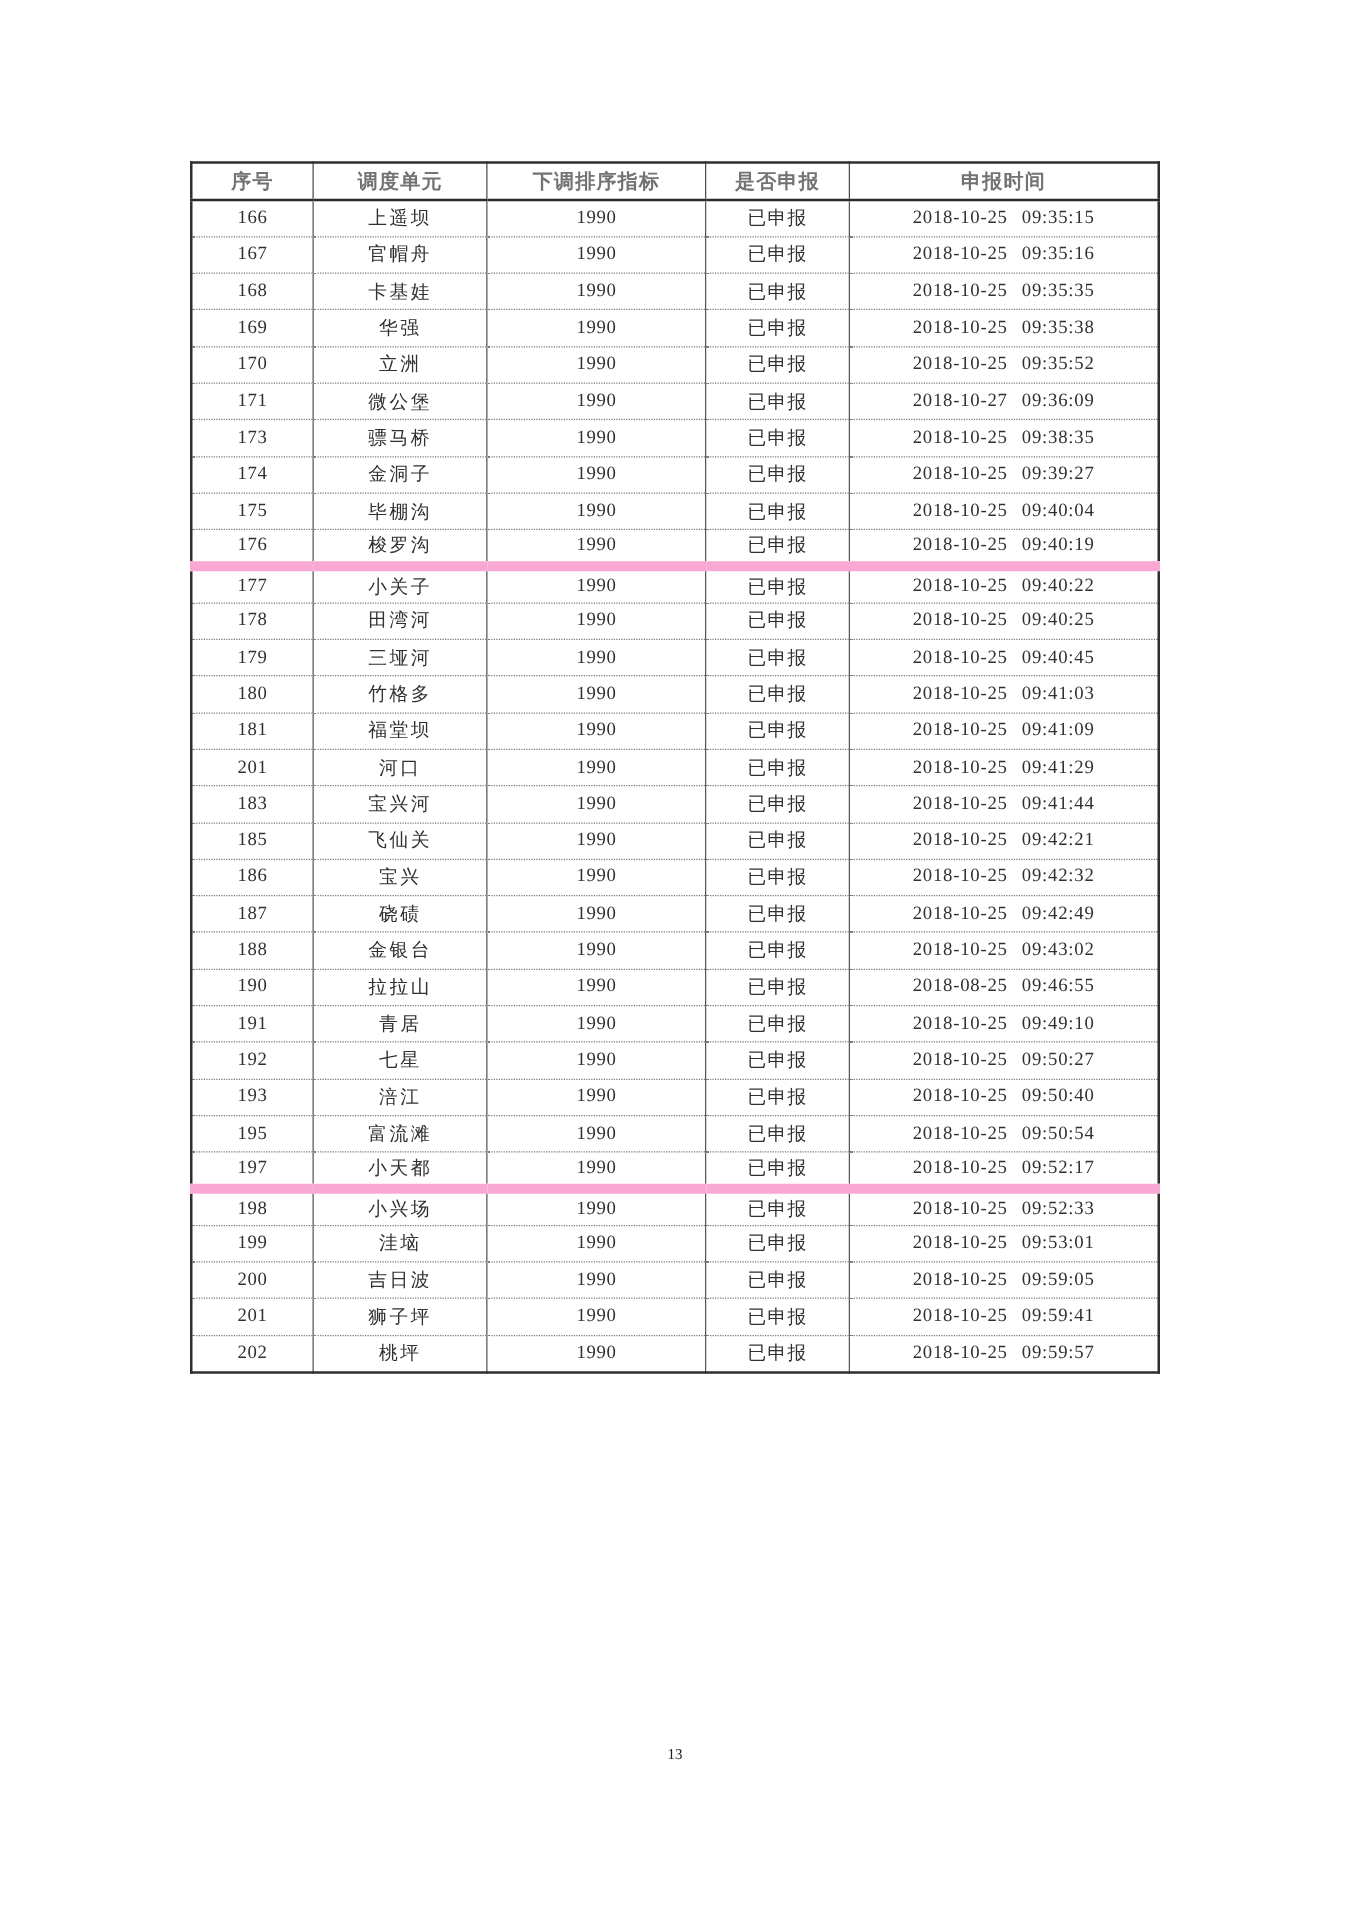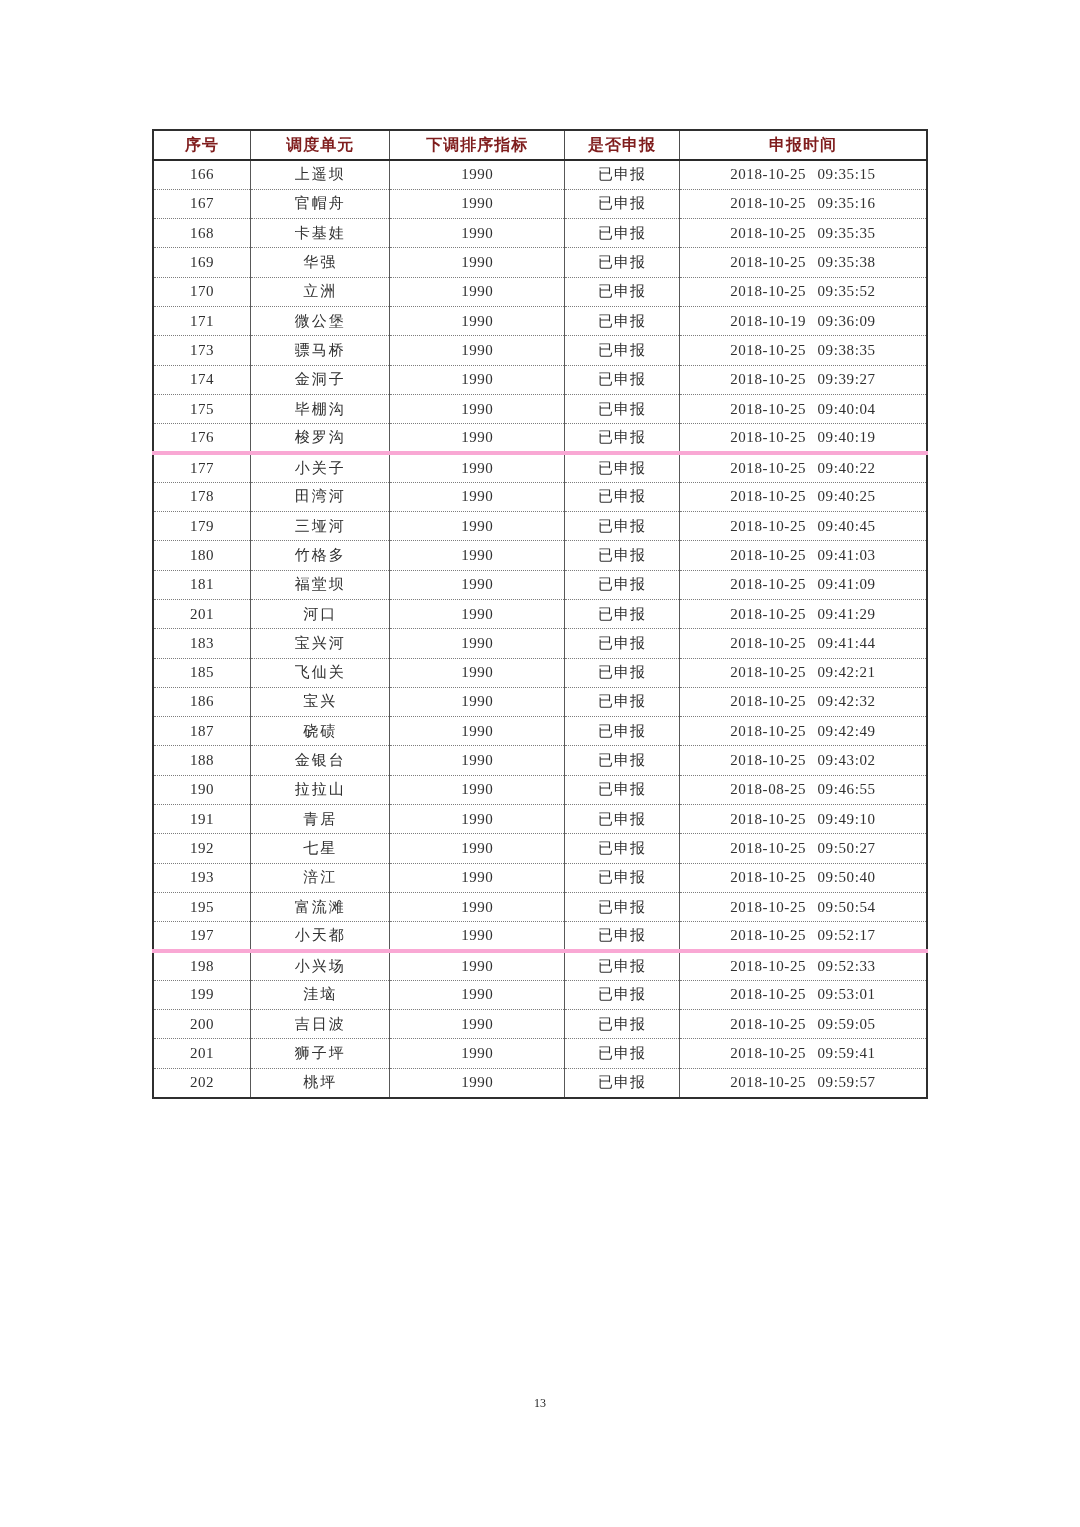"序号" table.sched th { color: #7f1d1d -> #737373 }
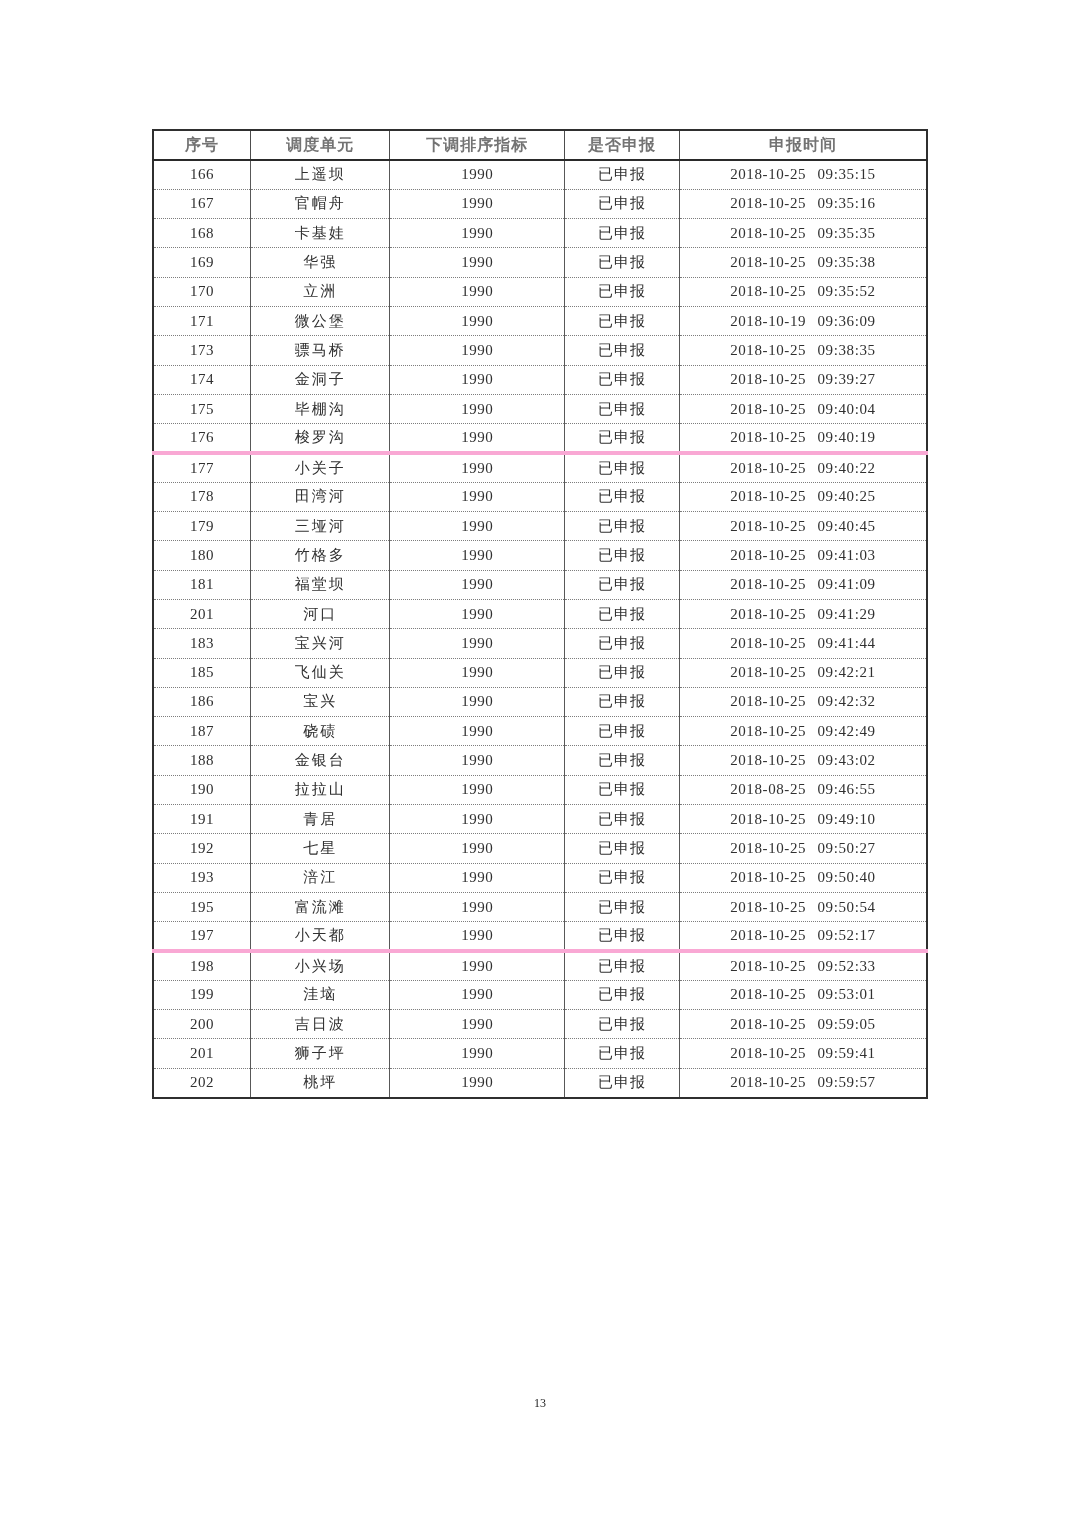"2018-10-19 09:36:09" td.cell-time { text: 2018-10-19 -> 2018-10-27 }
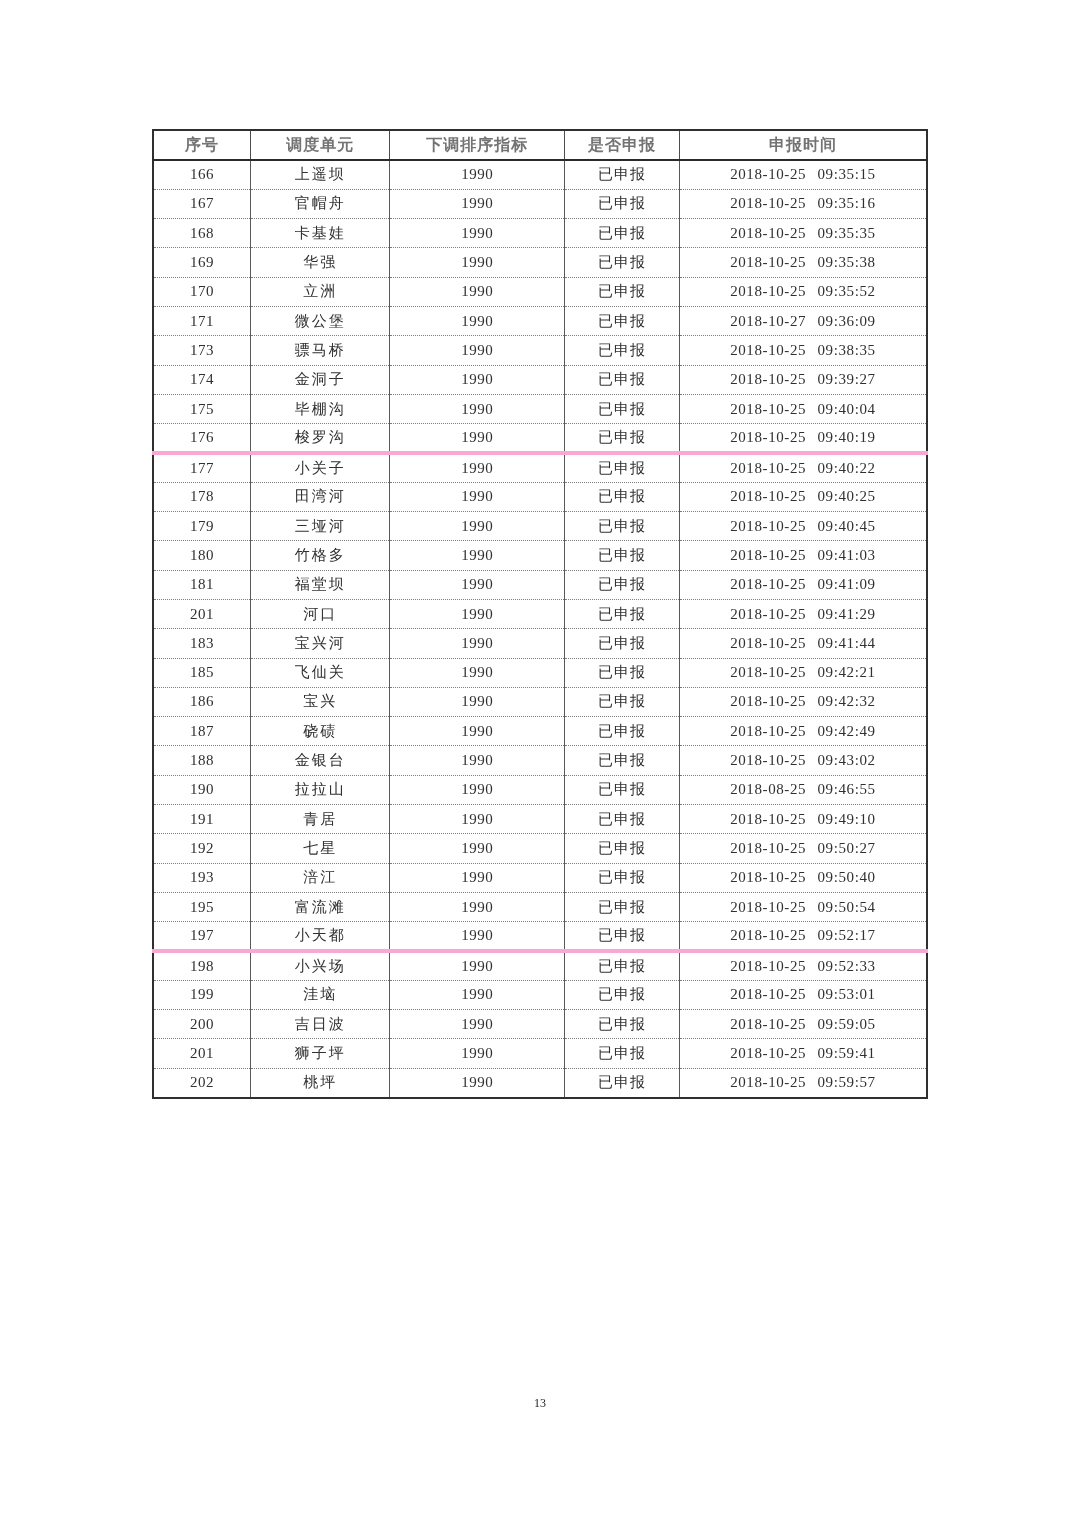"176" table.sched tr.group-end td { border-bottom: 4px solid #f9a8d4 -> 8px solid #f9a8d4 }
